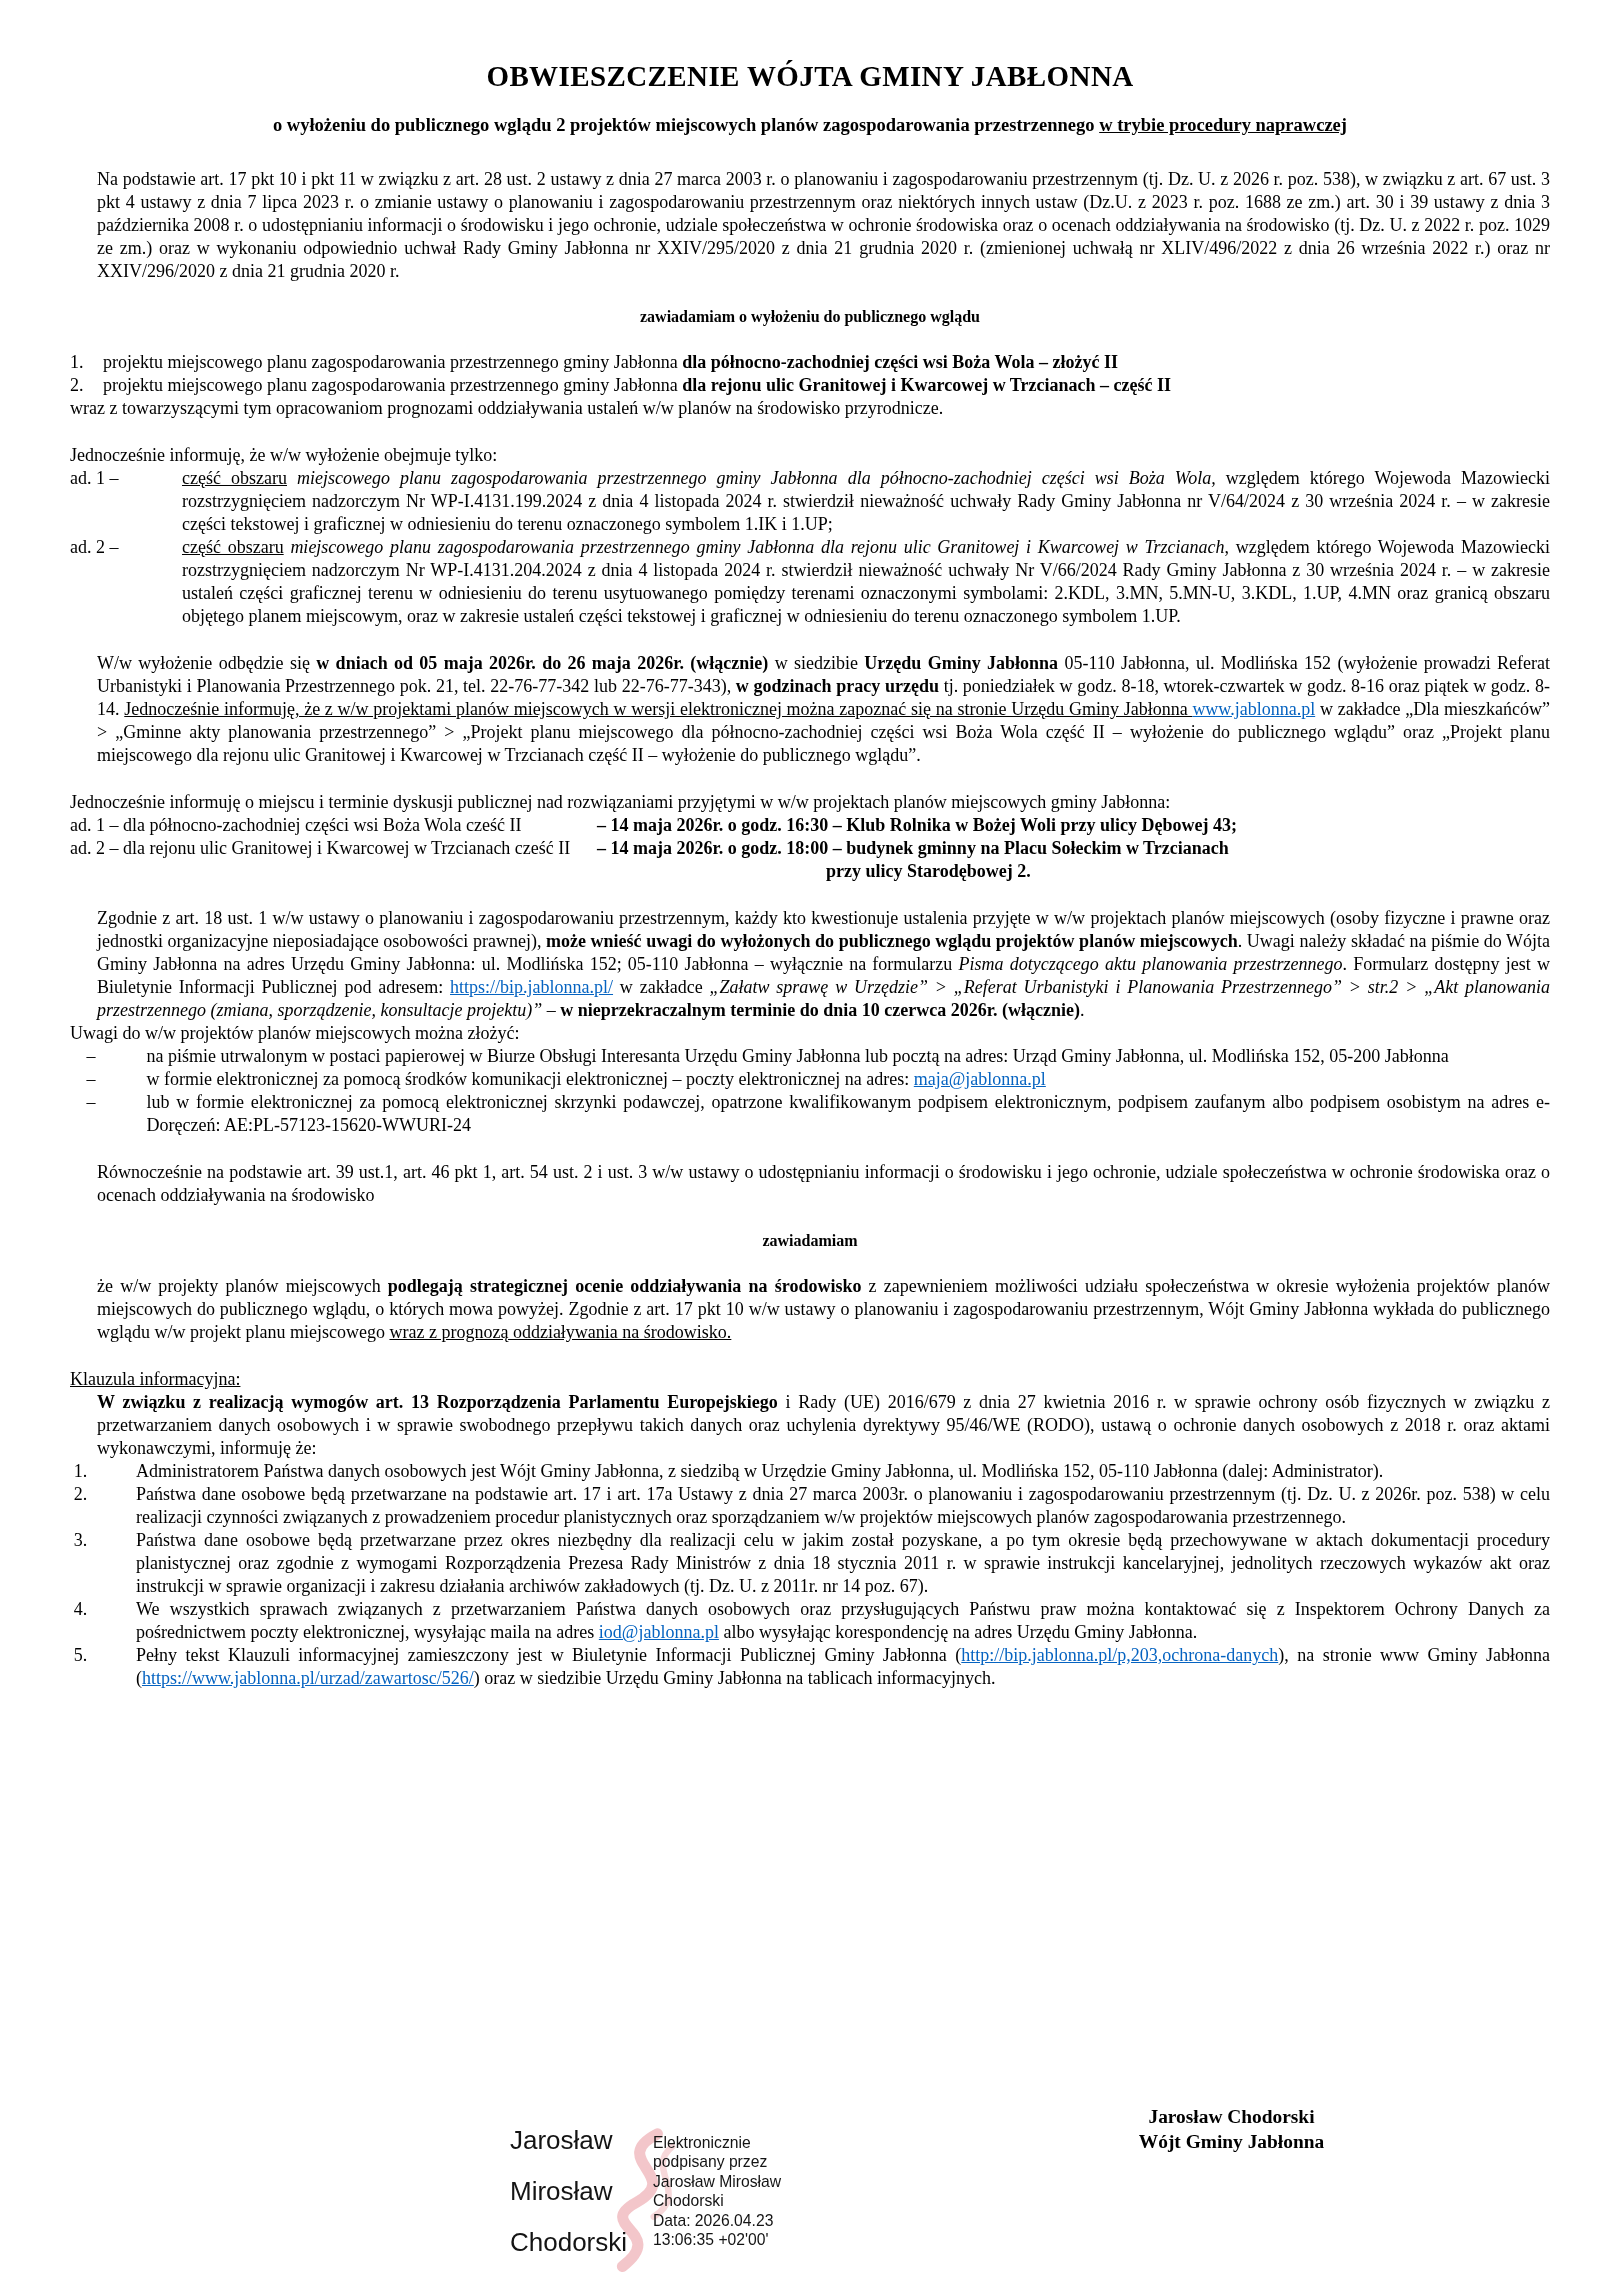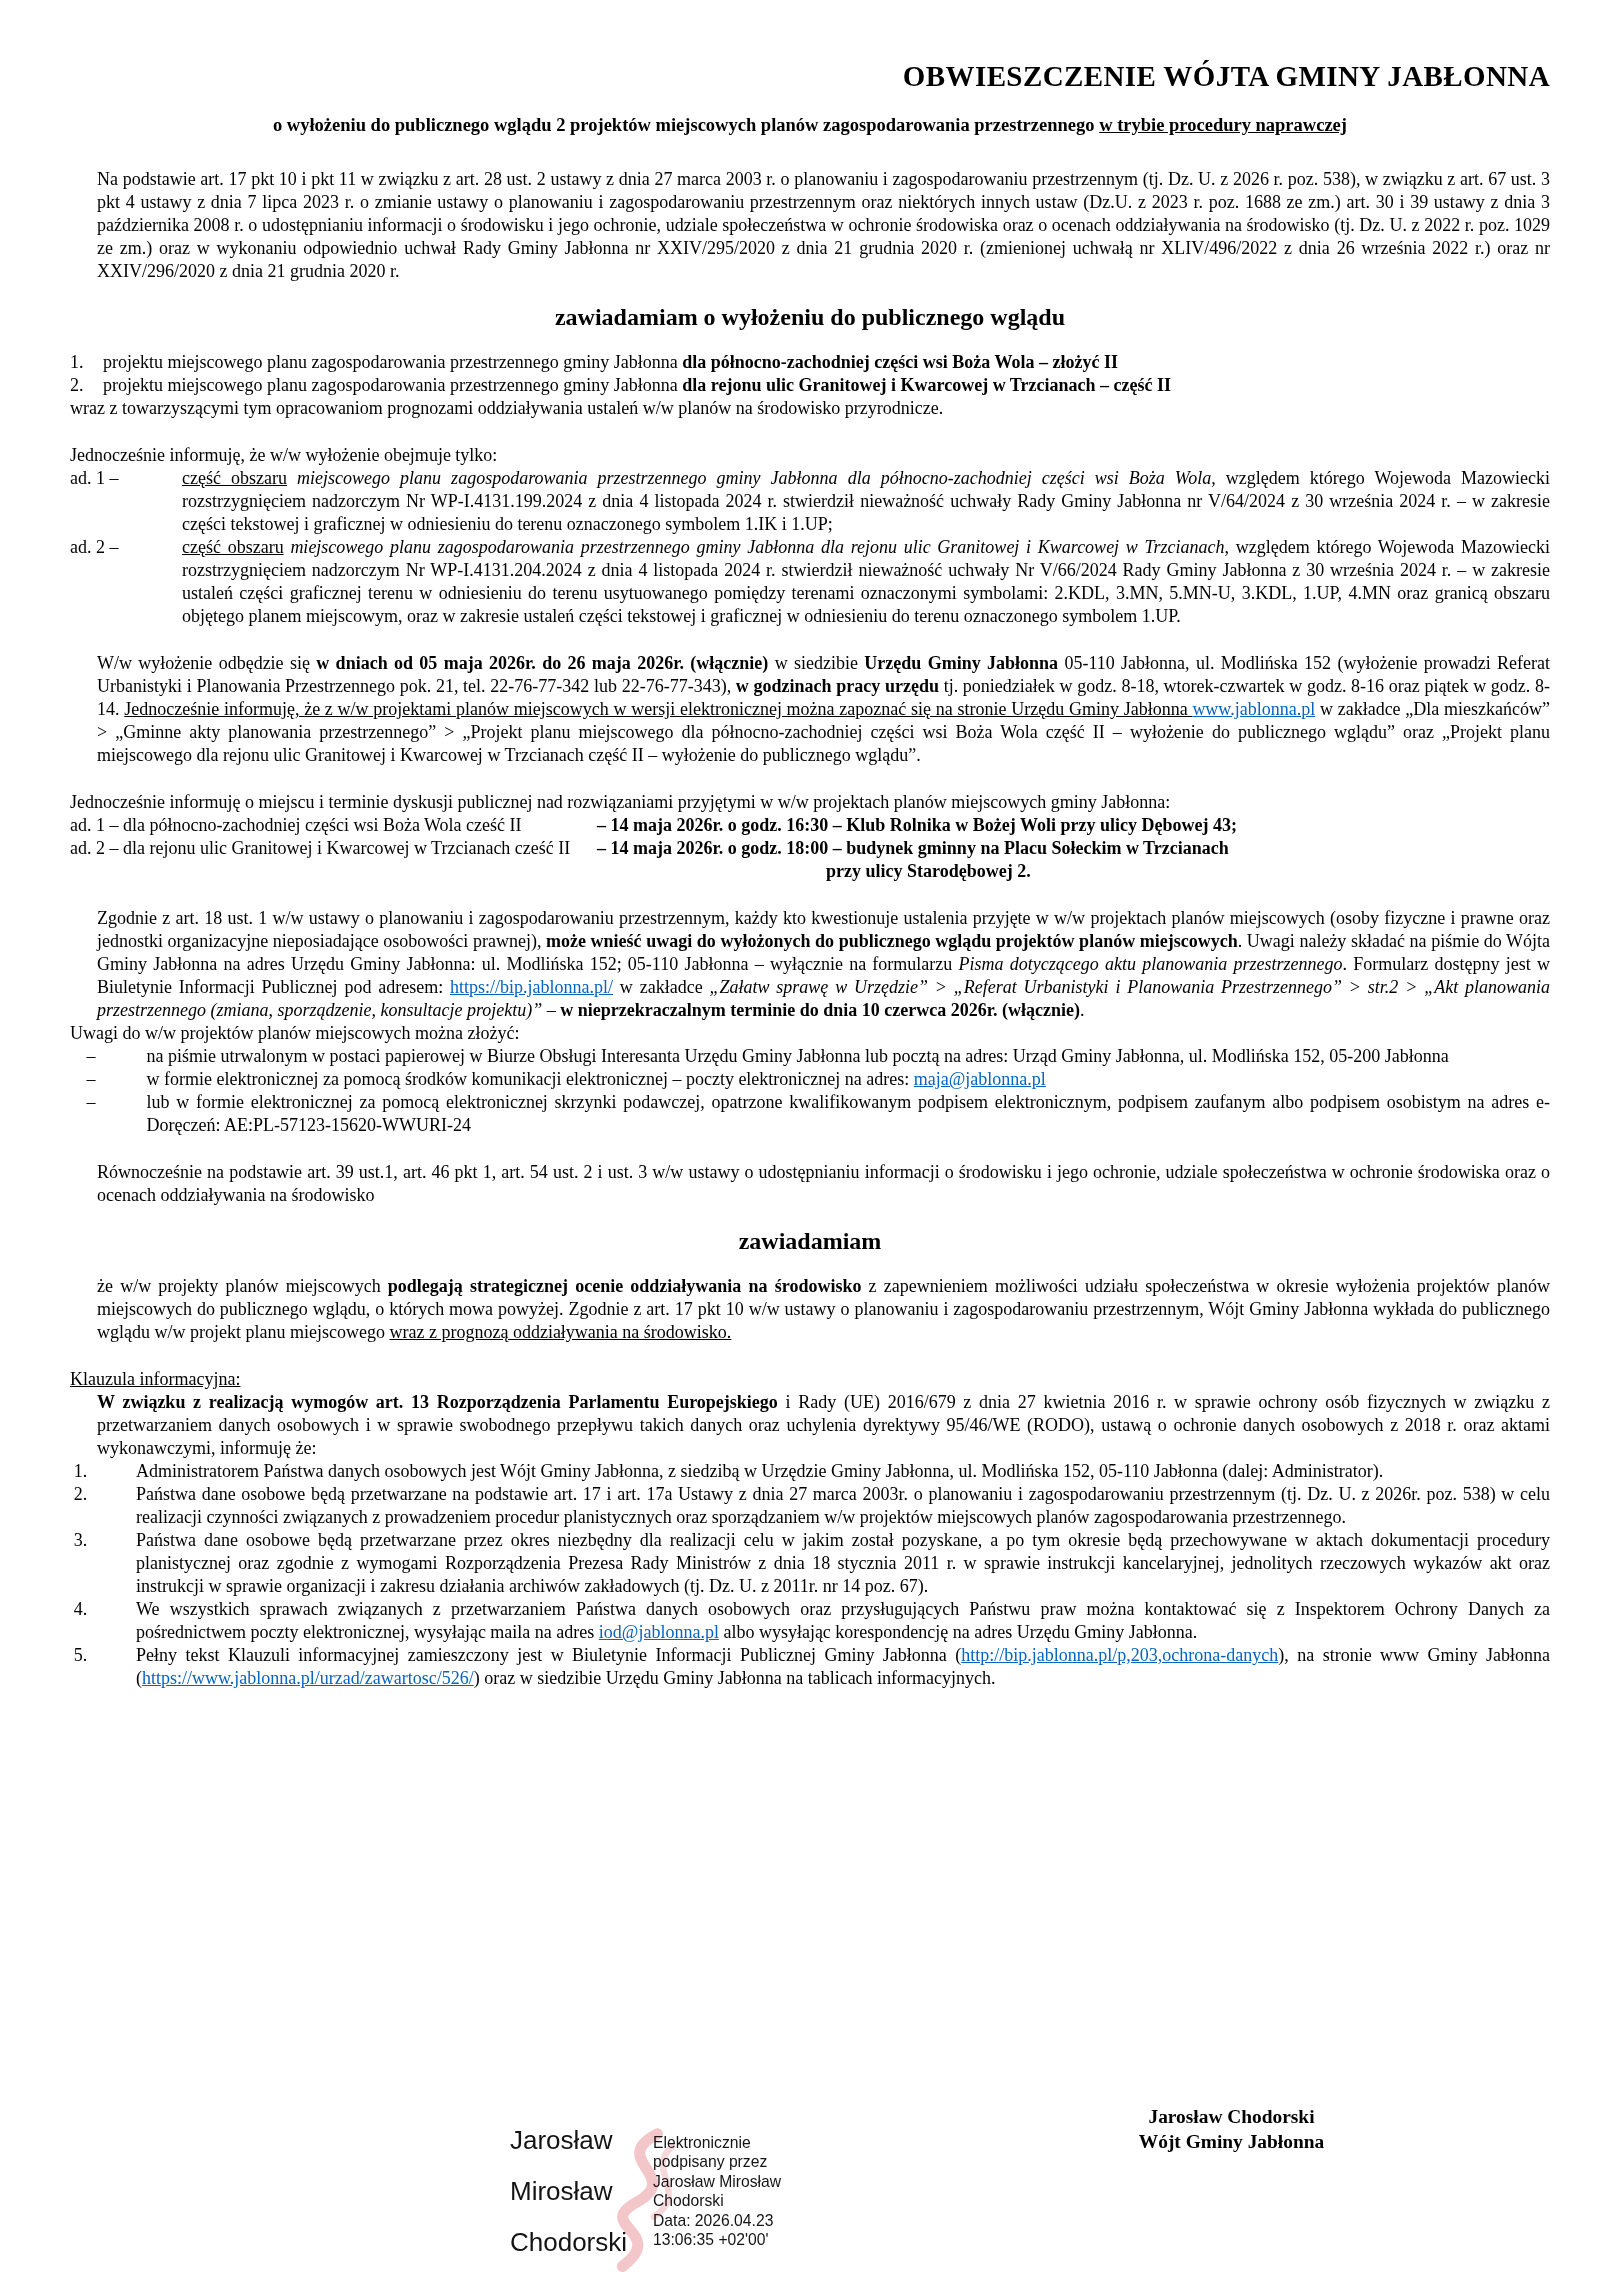"OBWIESZCZENIE WÓJTA GMINY JABŁONNA" .title { text-align: right -> center }
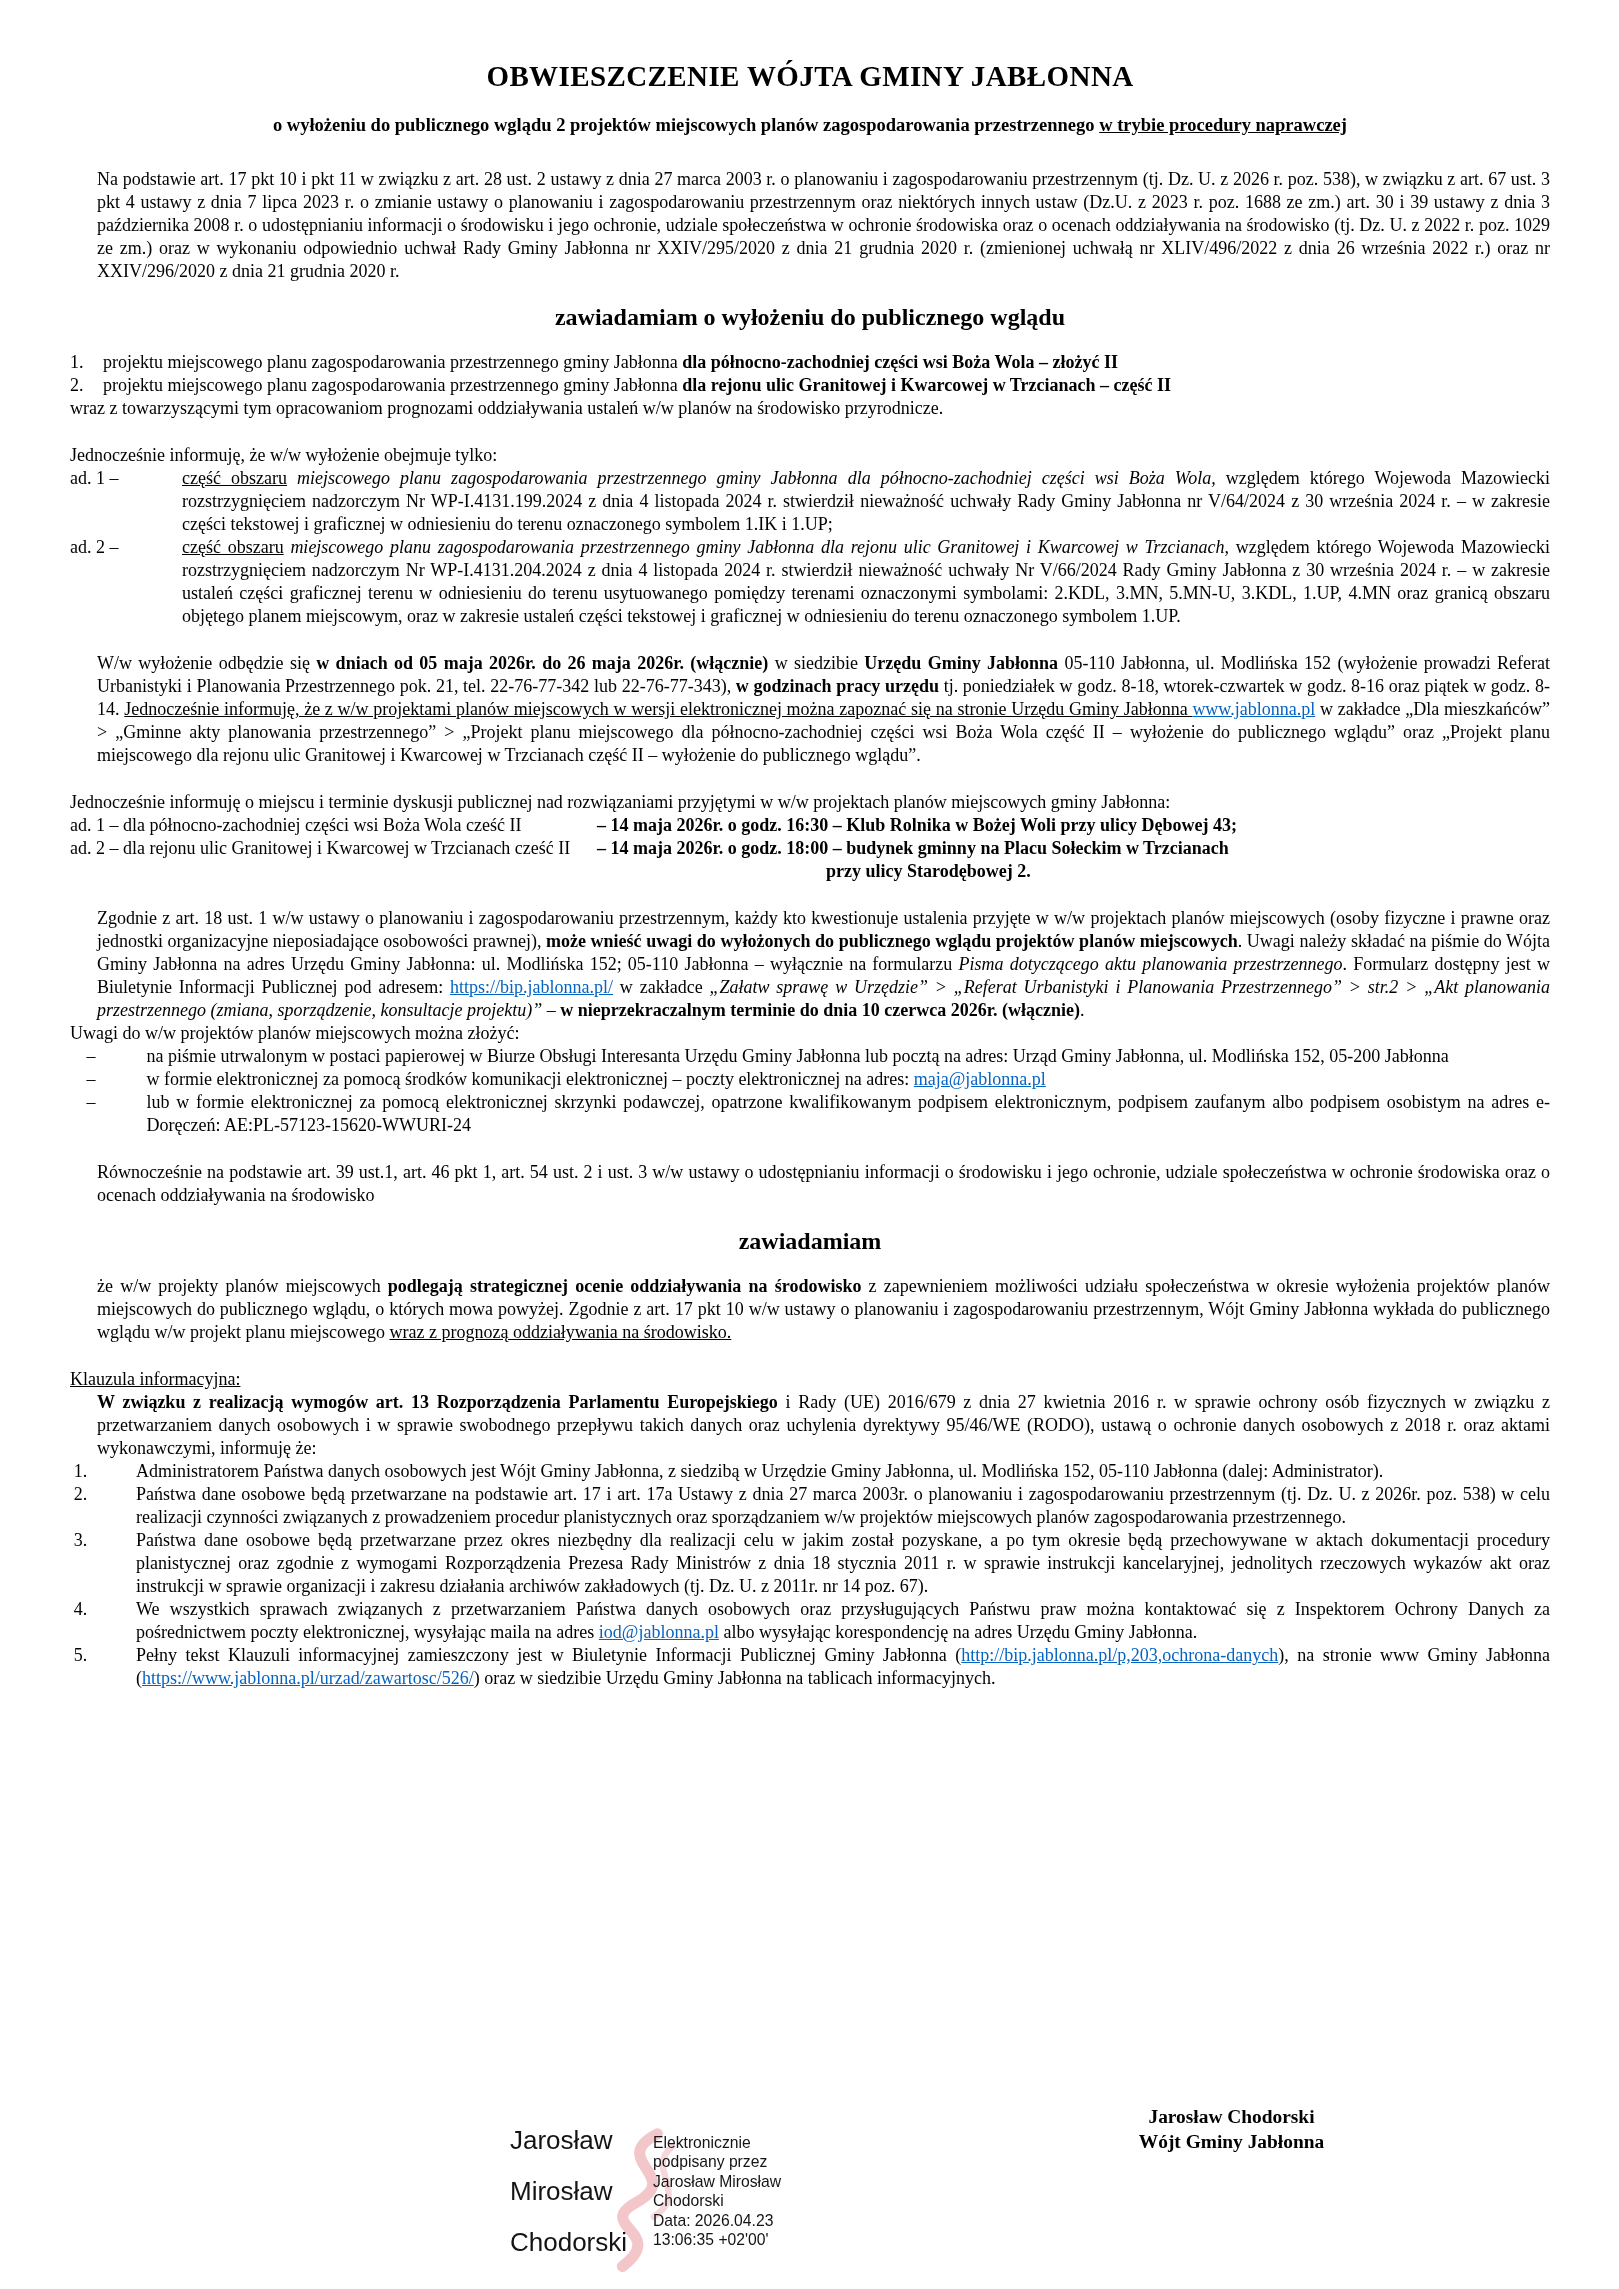"zawiadamiam o wyłożeniu do publicznego" .center-heading { font-size: 24px -> 16px }
